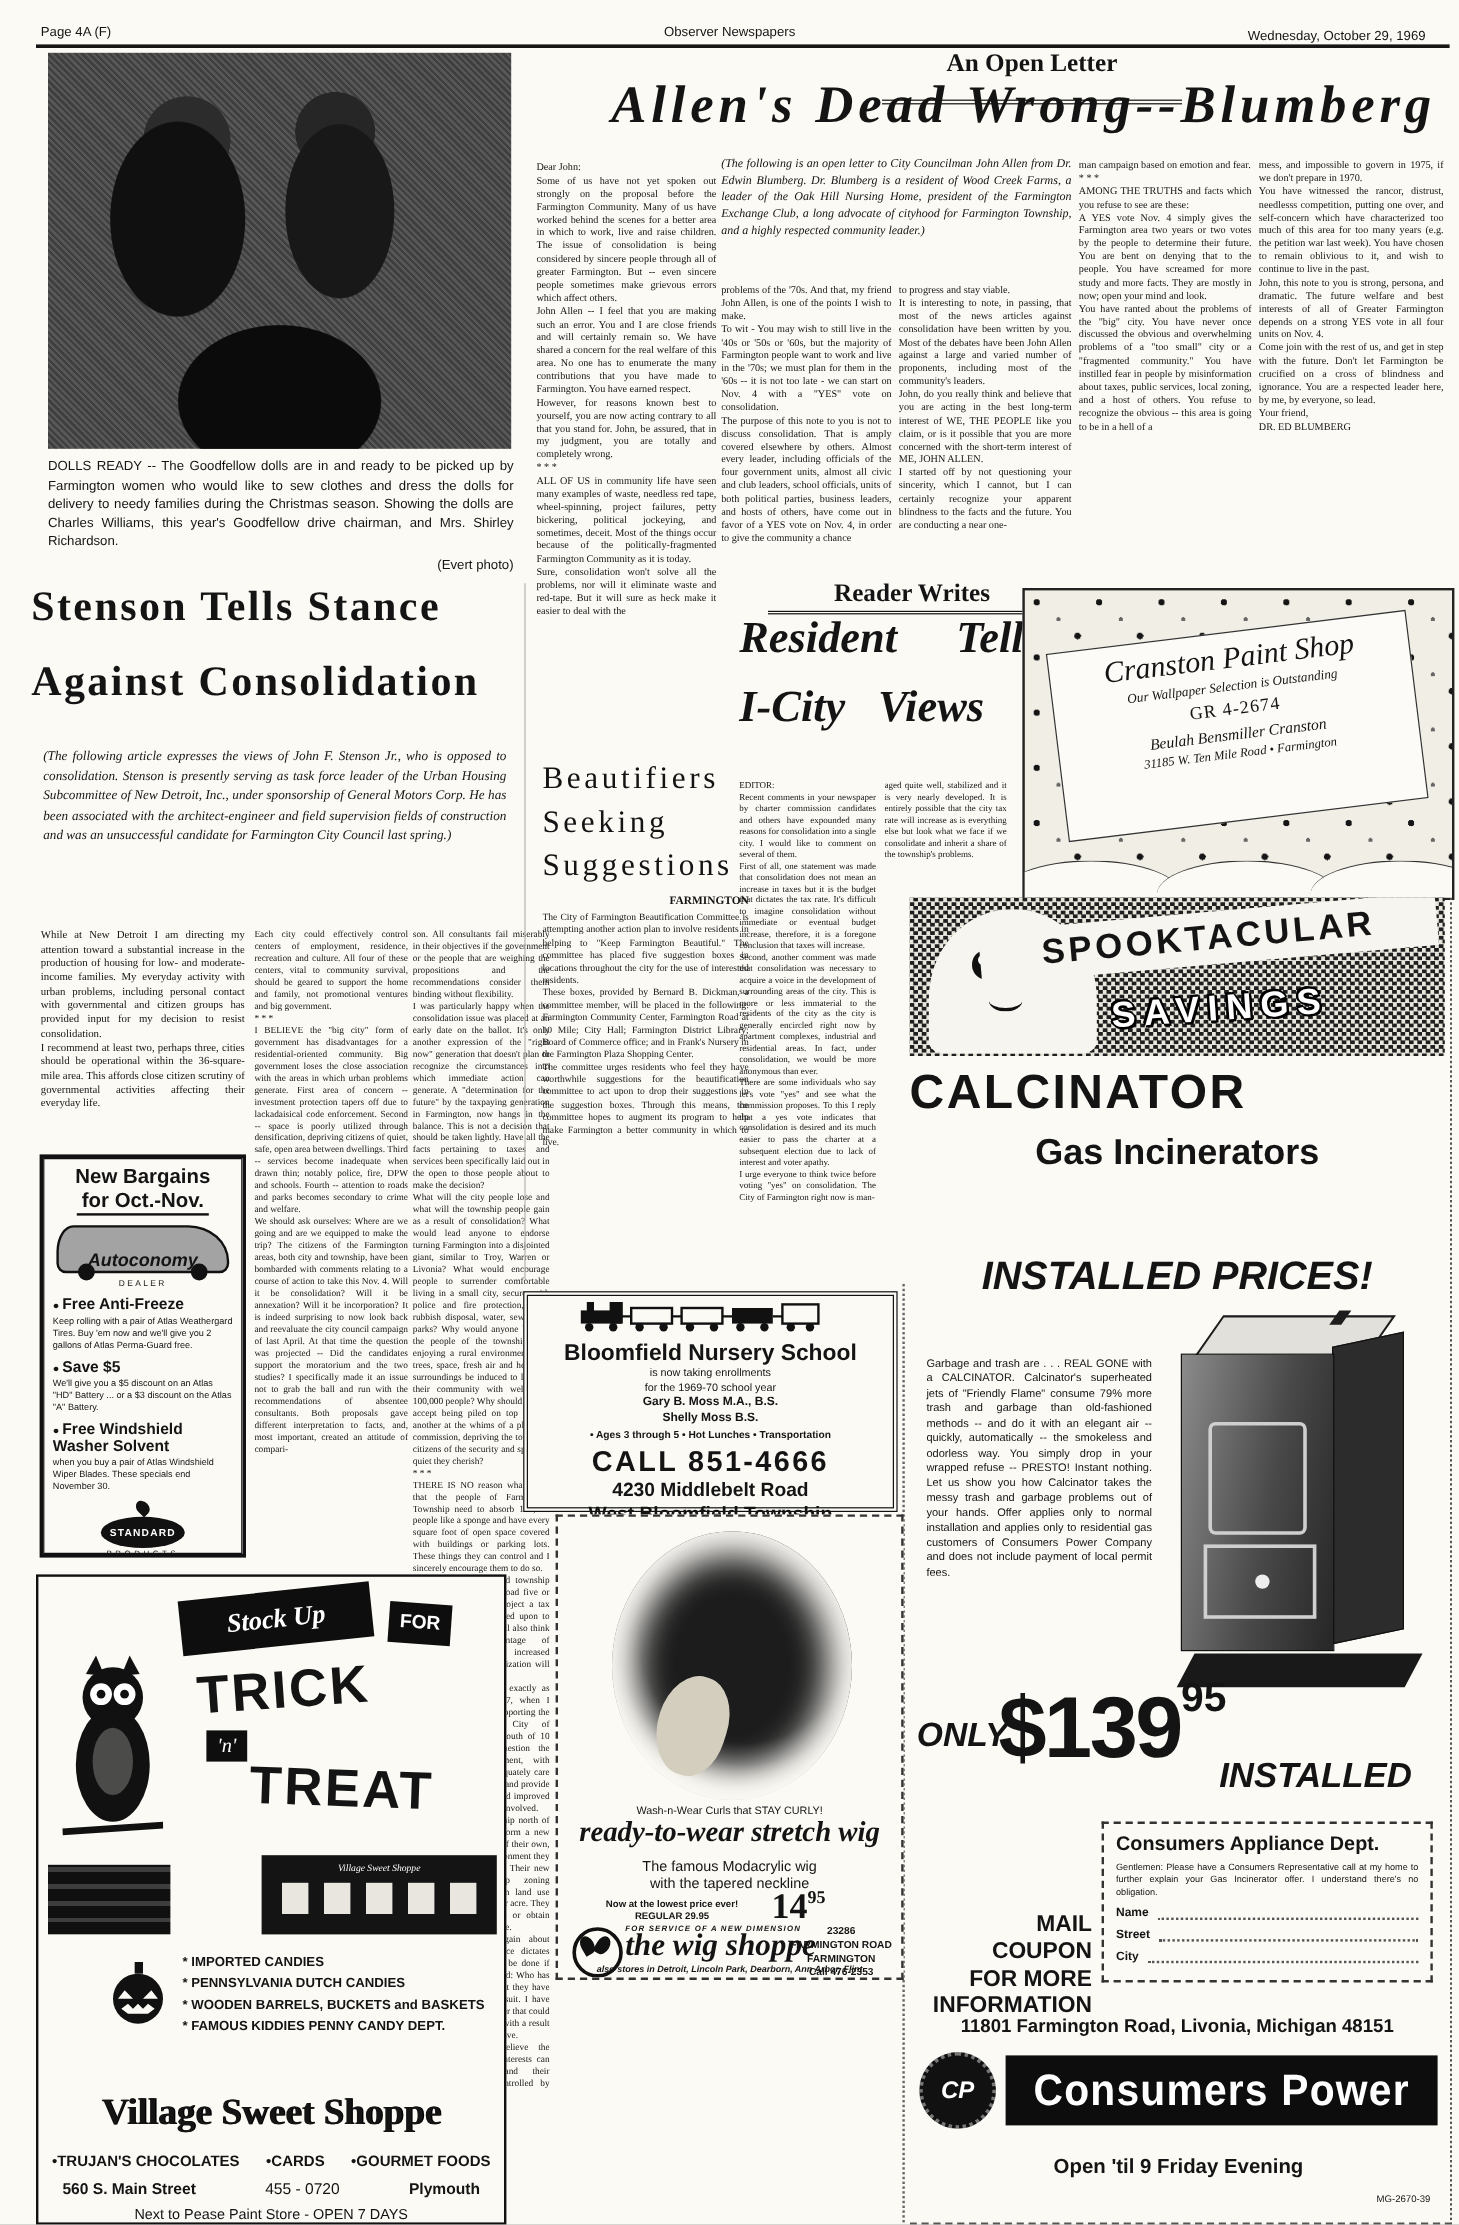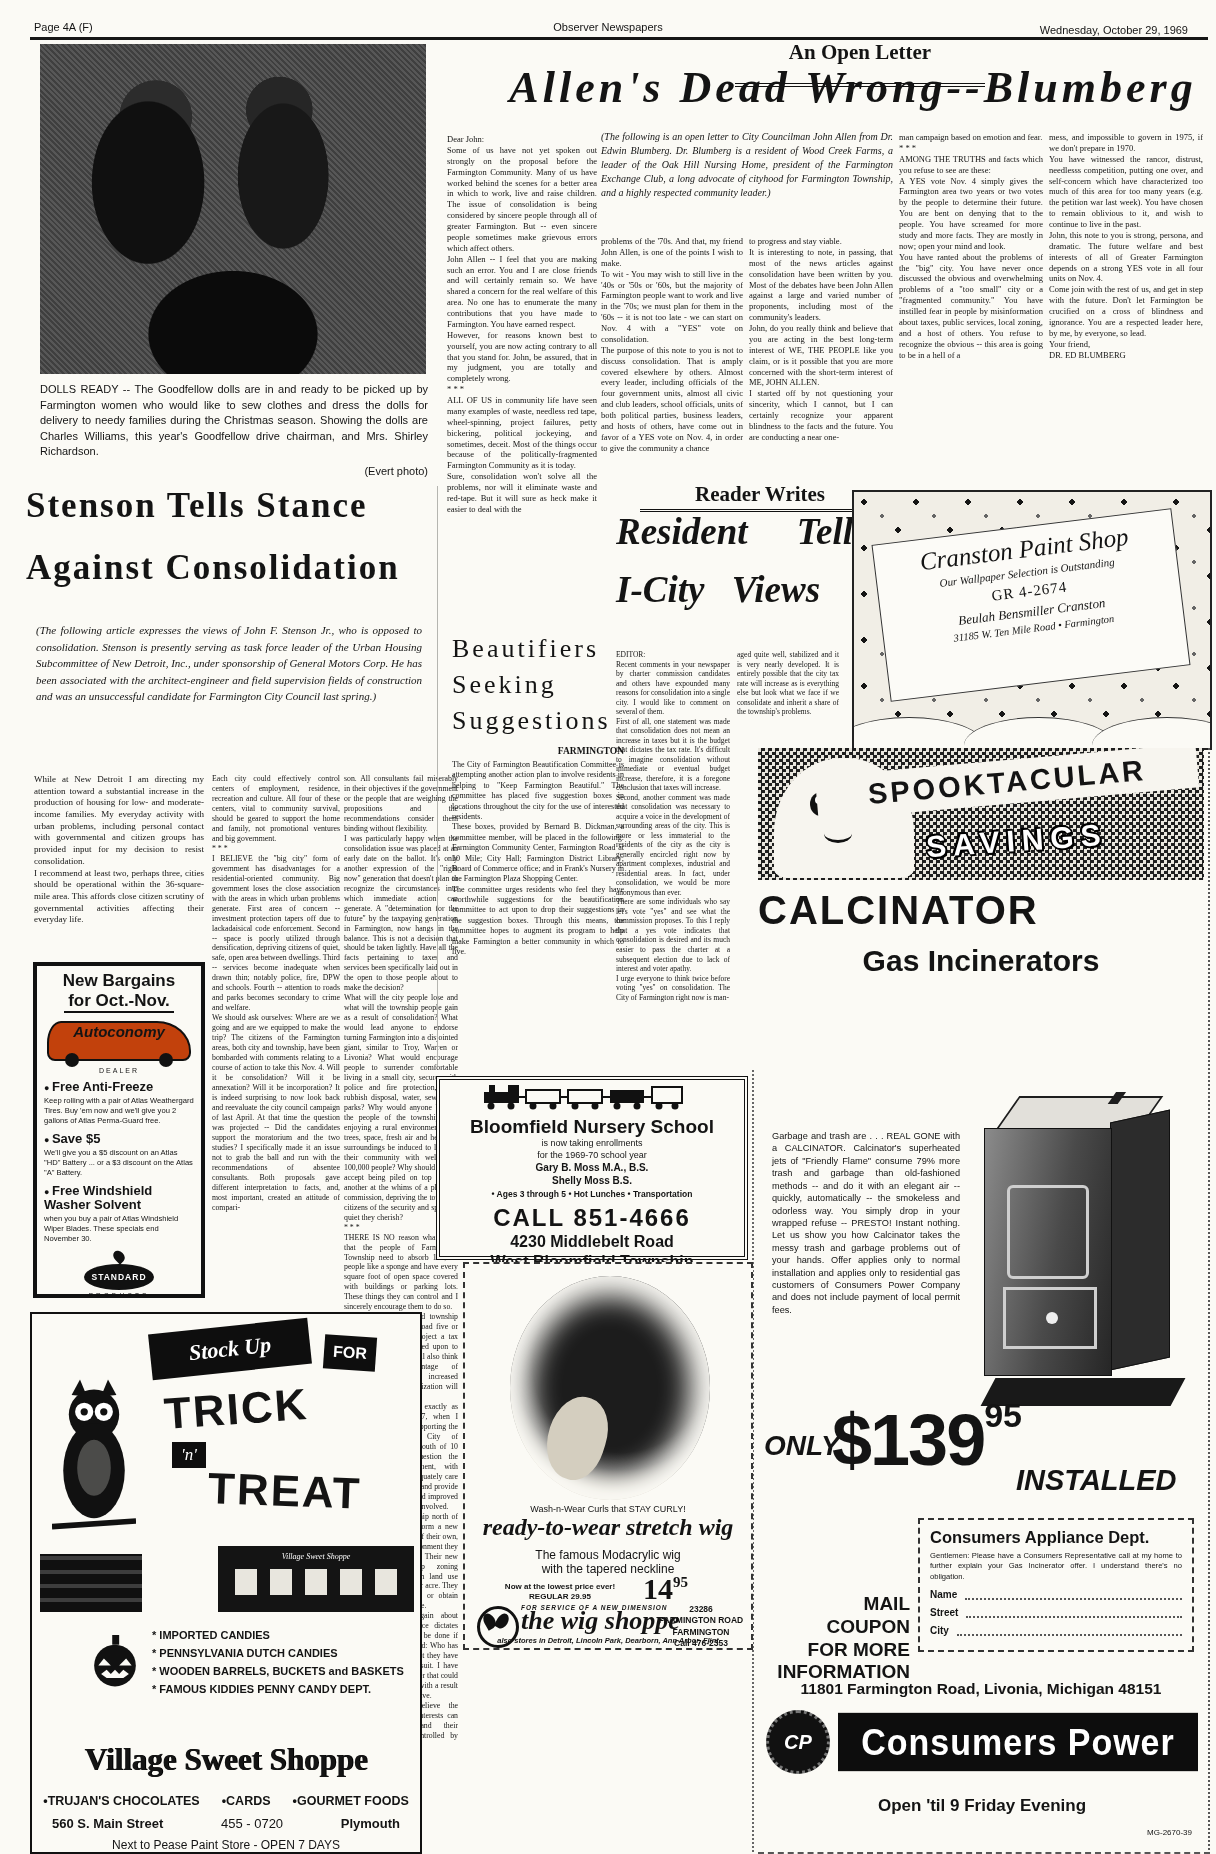"Autoconomy" #car { align-items: flex-start -> flex-end; background: #c2410c -> #a3a3a3 }
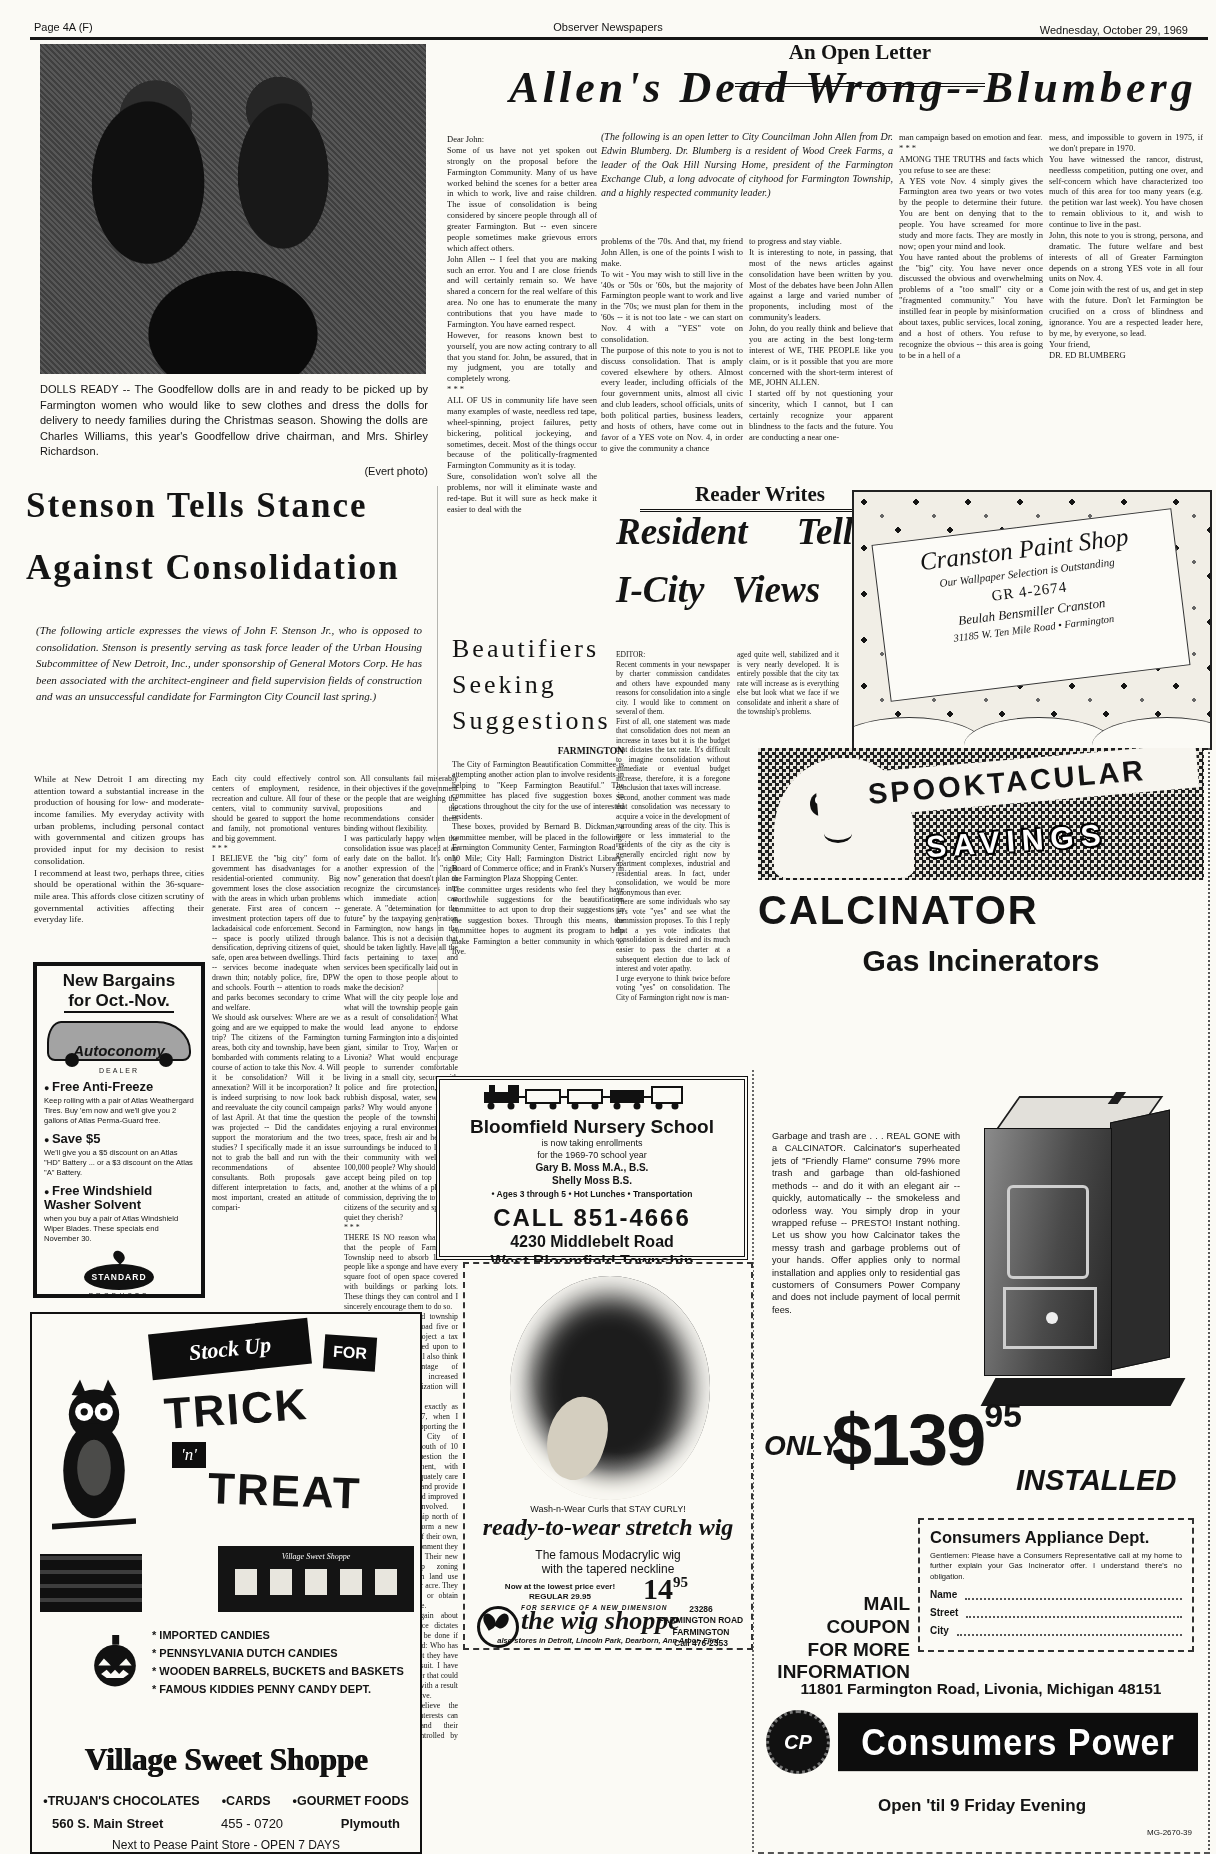"INSTALLED PRICES!" div.calc-promo { html: none -> <div>INSTALLED PRICES!</div> }
